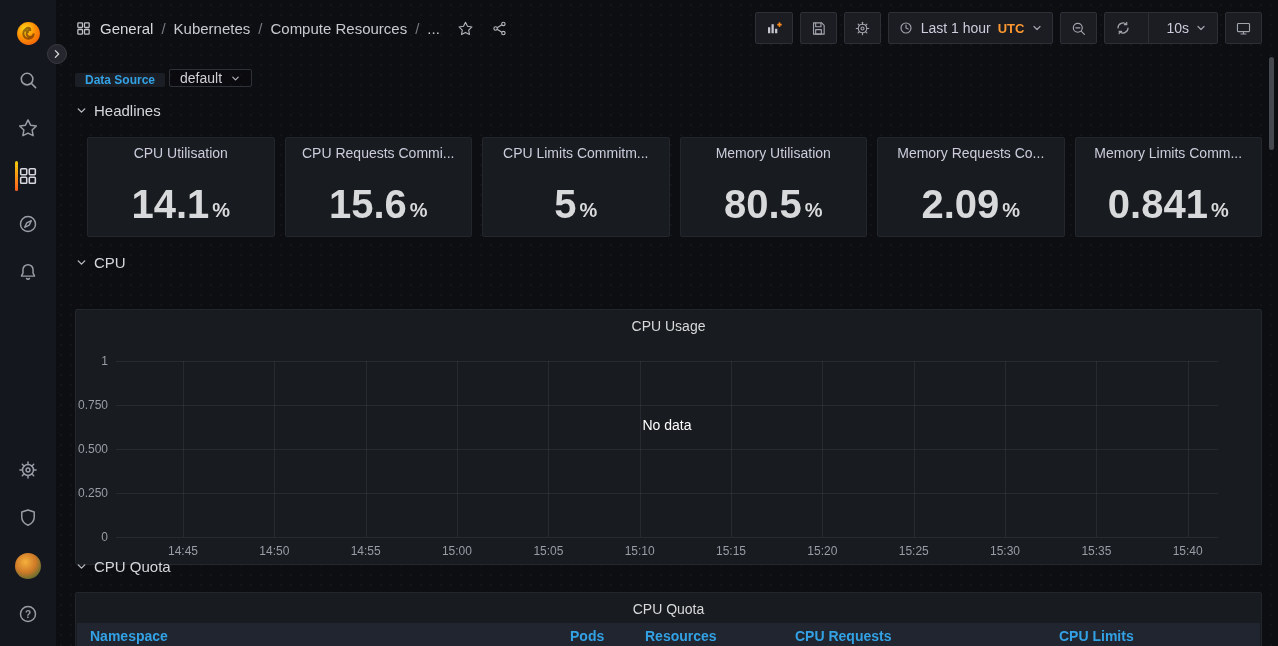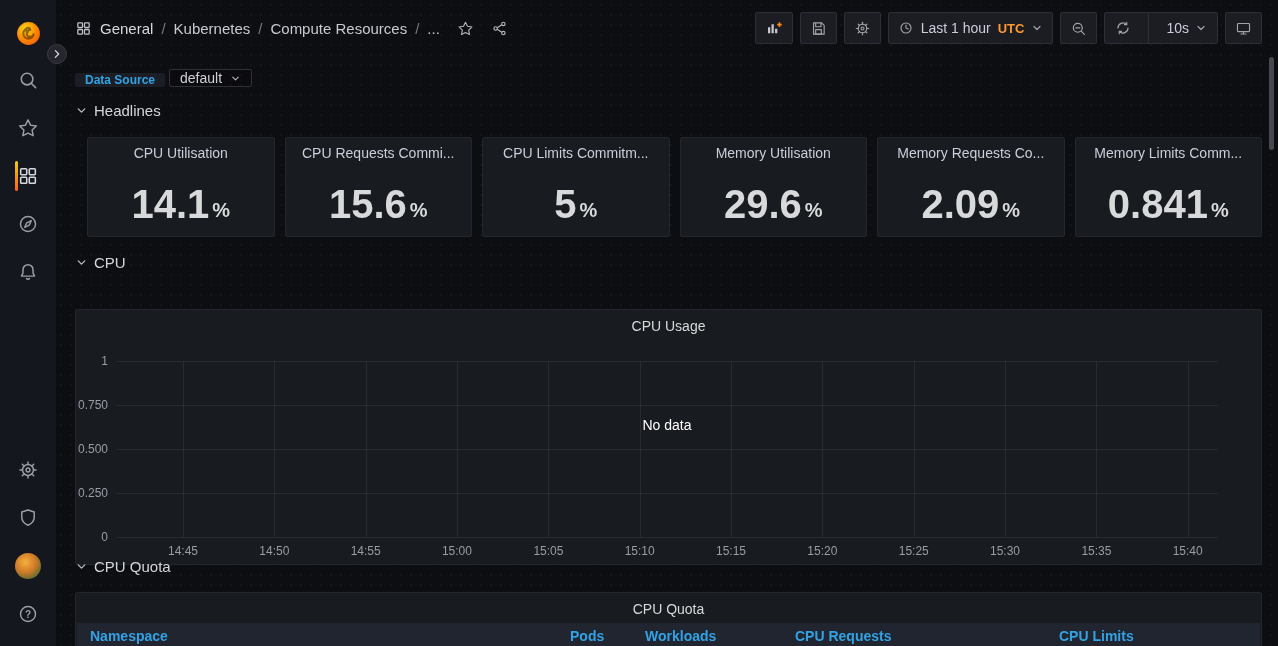"29.6" span.stat-num { text: 29.6 -> 80.5 }
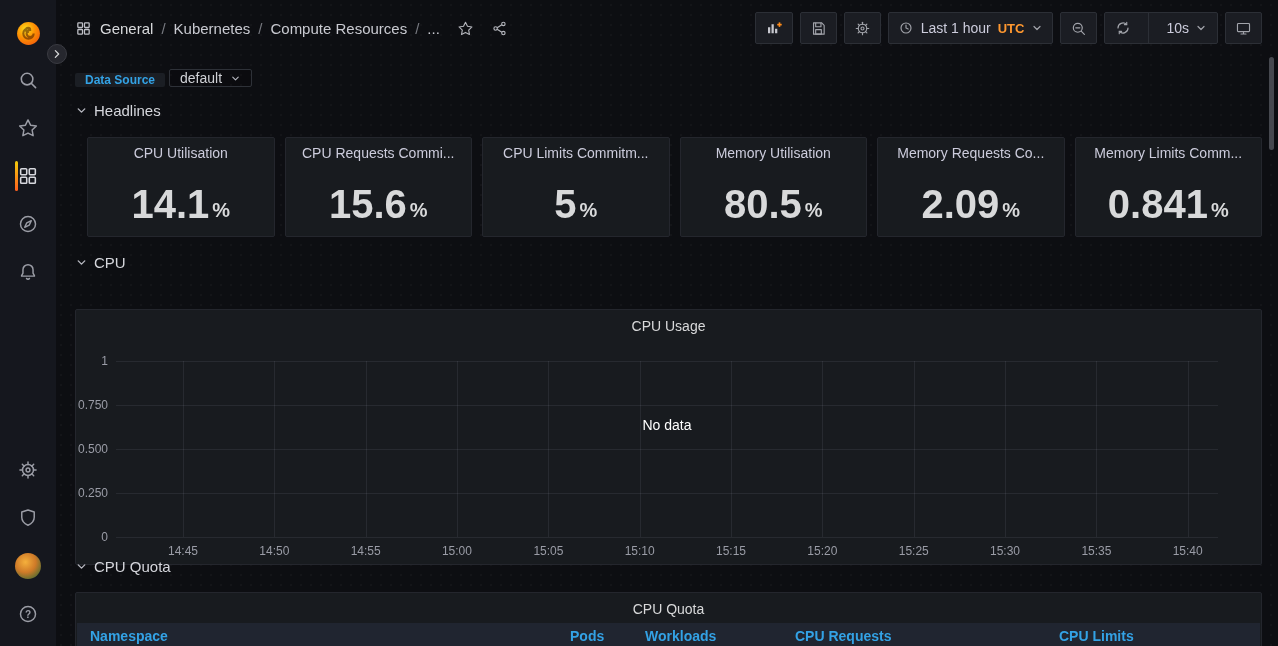"Workloads" button.th { text: Workloads -> Resources }
